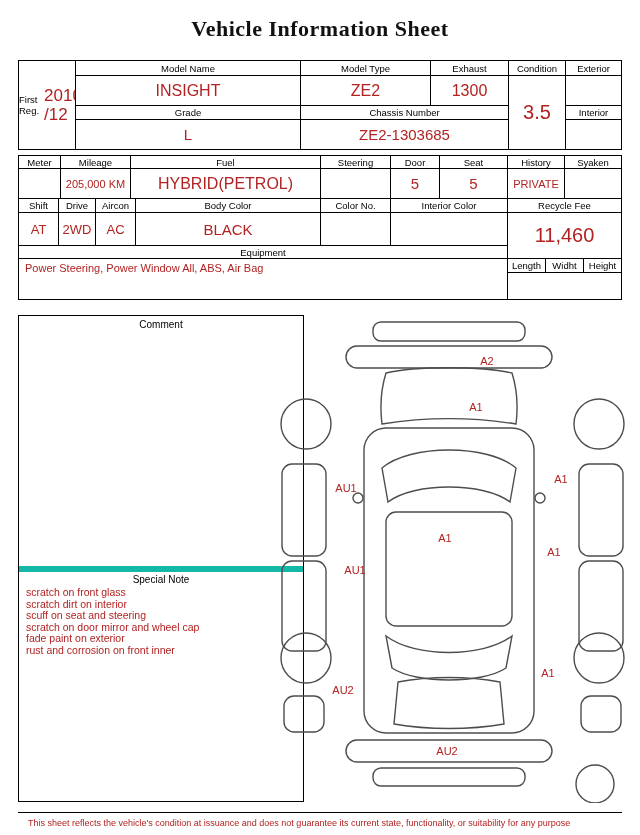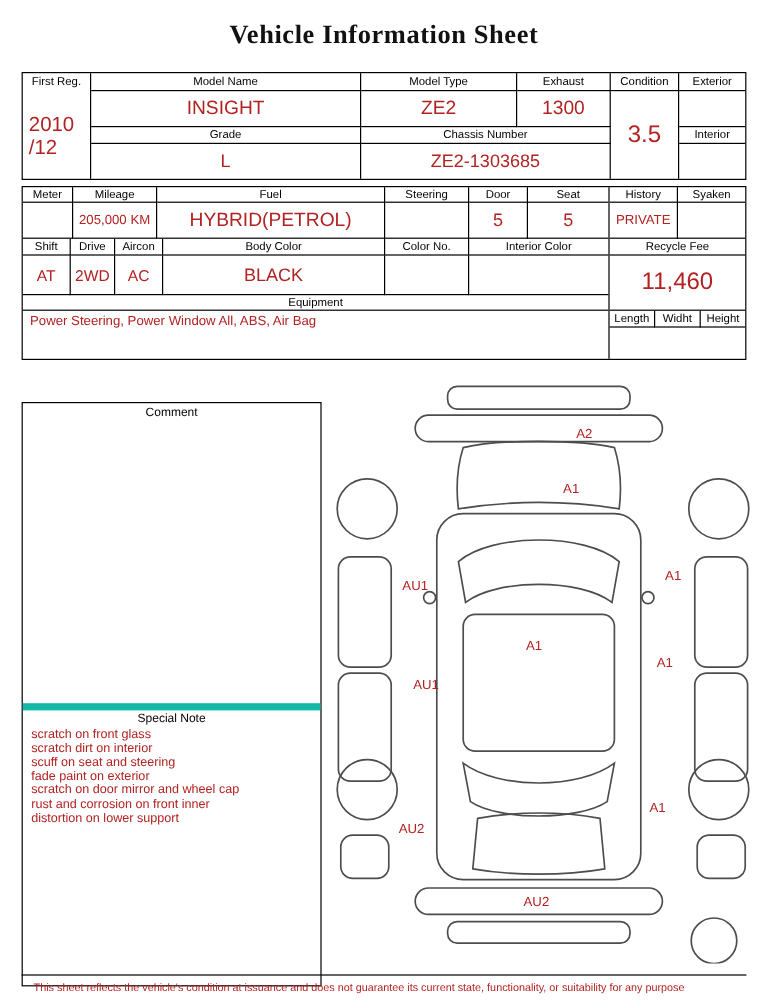"First Reg." .g-fr { flex-direction: column -> row }
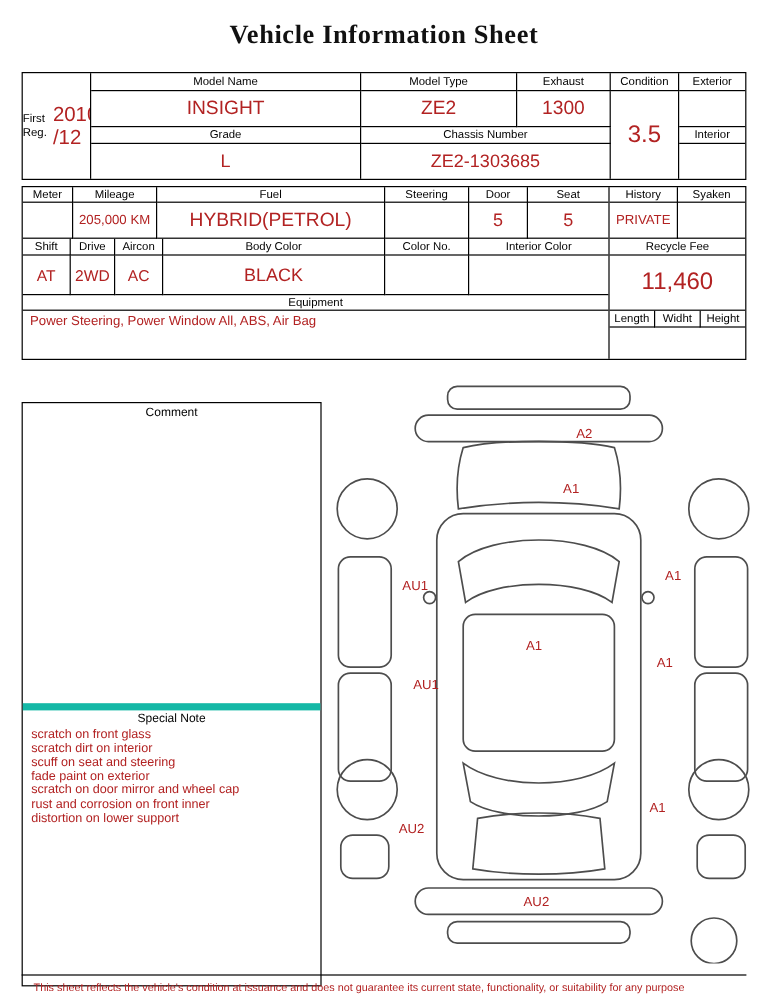"Comment" .cbox { margin-top: 20px -> none; width: 250px -> 286px }
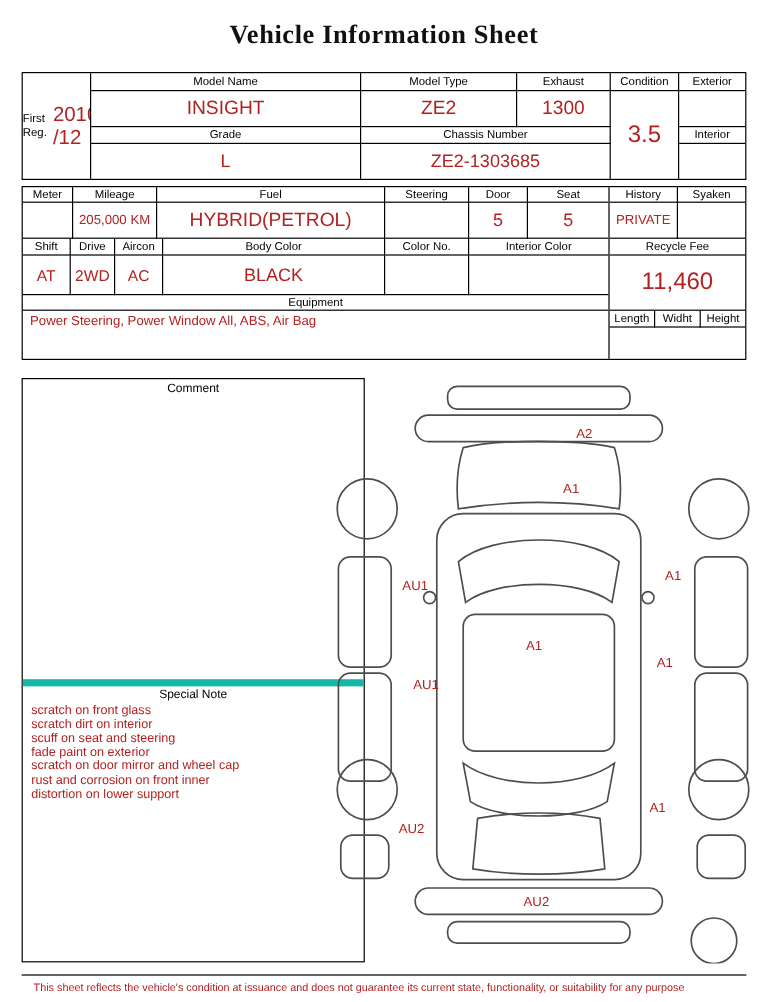"fade paint on exterior" div { order: before "scratch on door mirror and" -> after "scratch on door mirror and" }
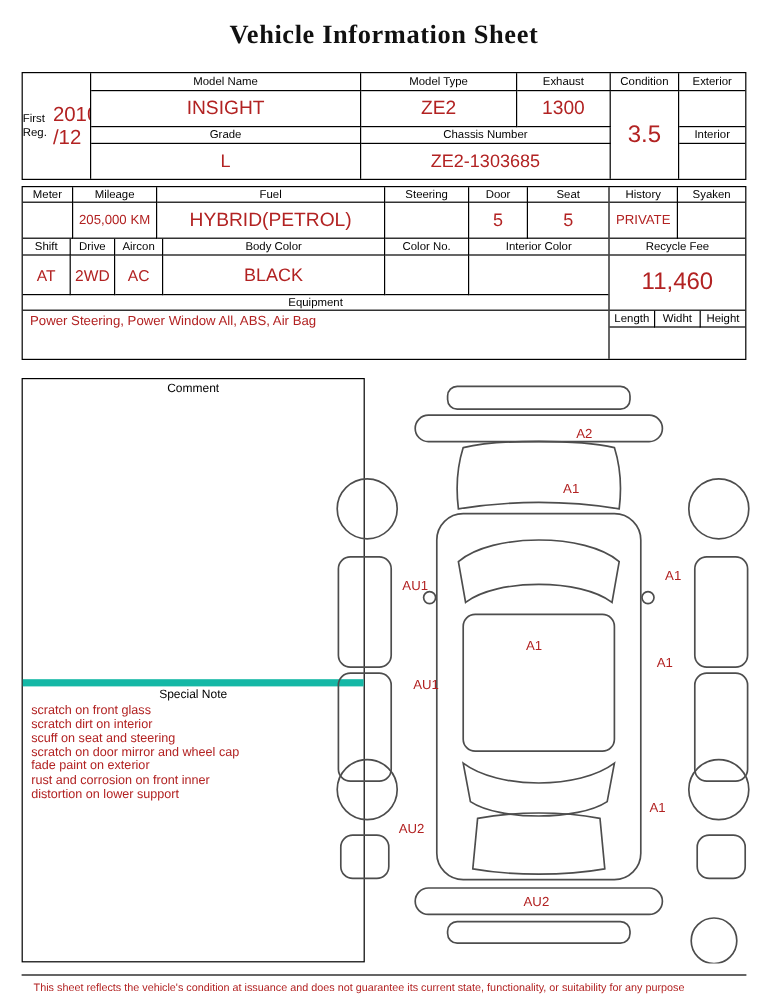"distortion on lower support" div { html: <div>distortion on lower support</div> -> none }
